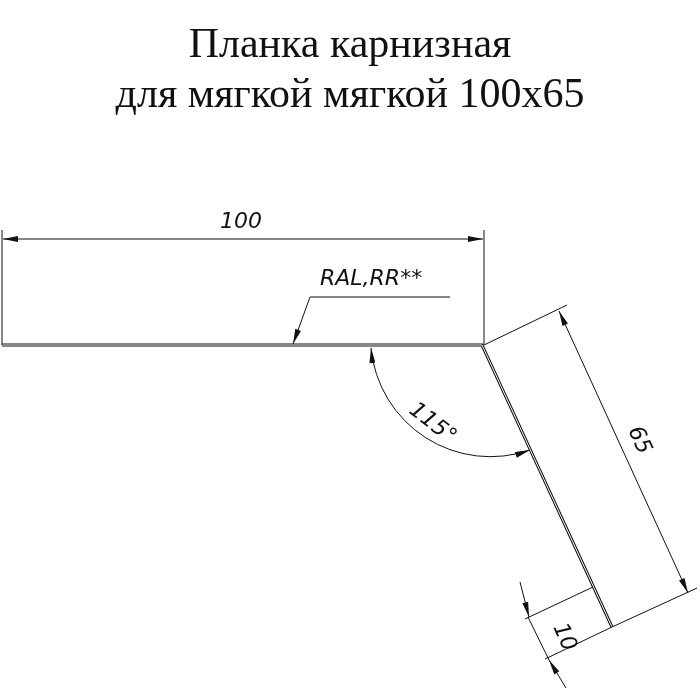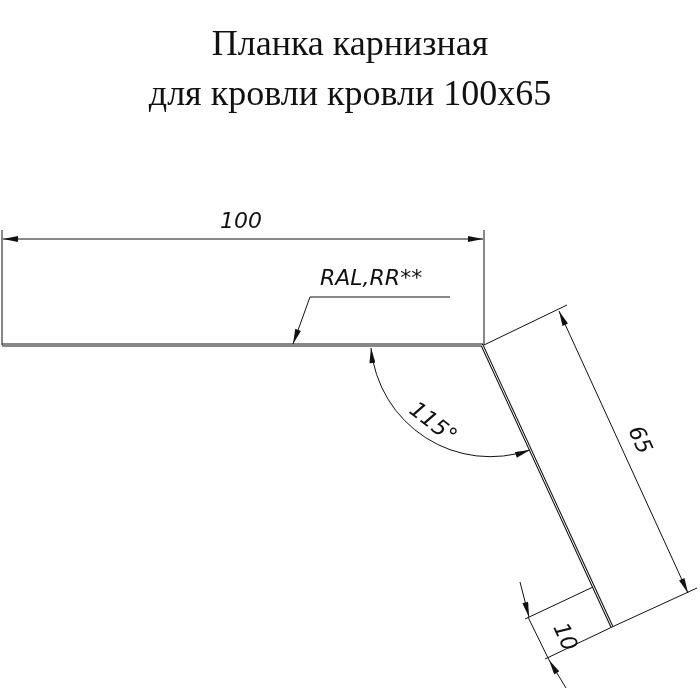"Планка карнизная" .title { font-size: 36px -> 42px }
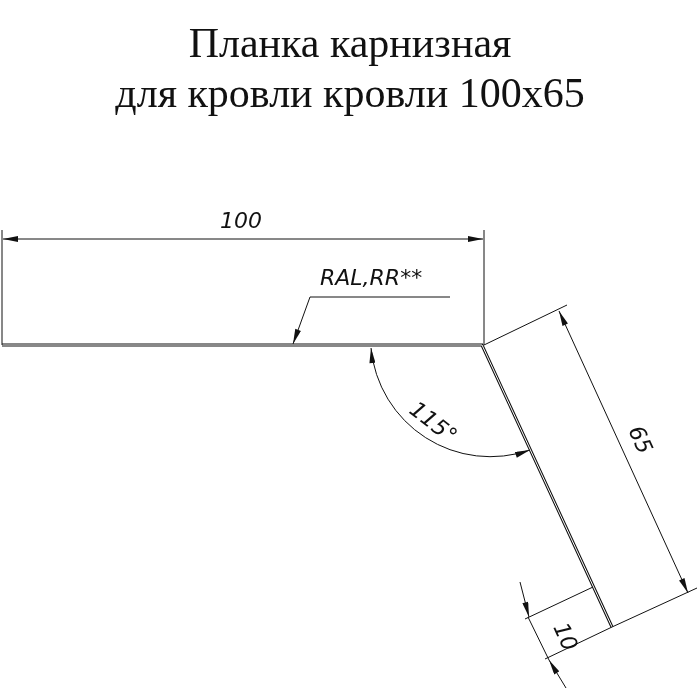"для кровли кровли 100x65" div.title { text: кровли кровли -> мягкой мягкой }
